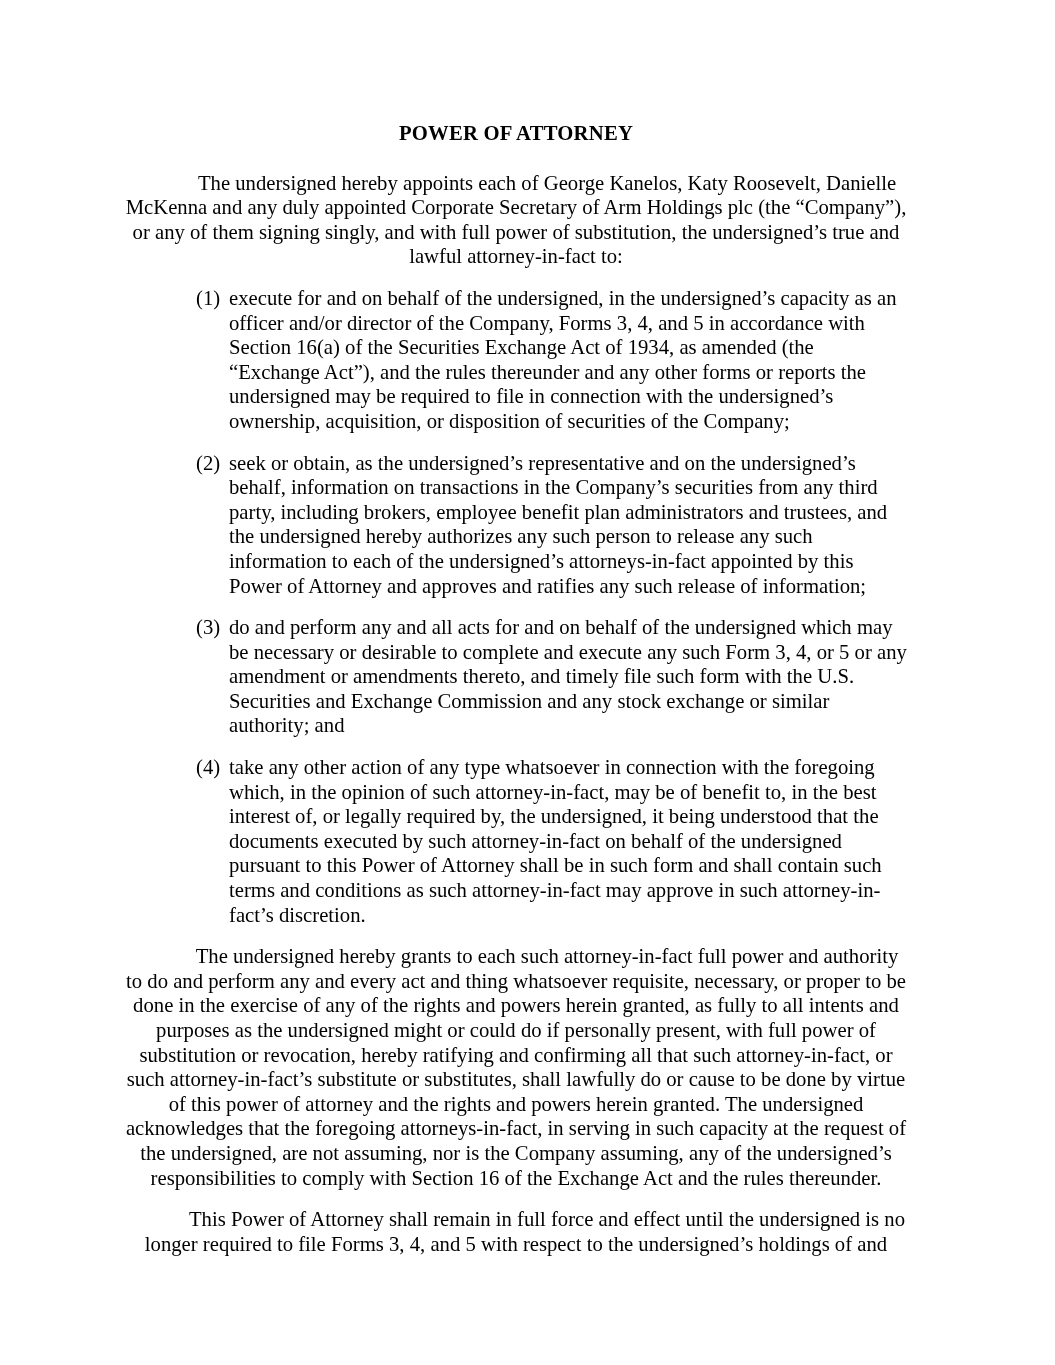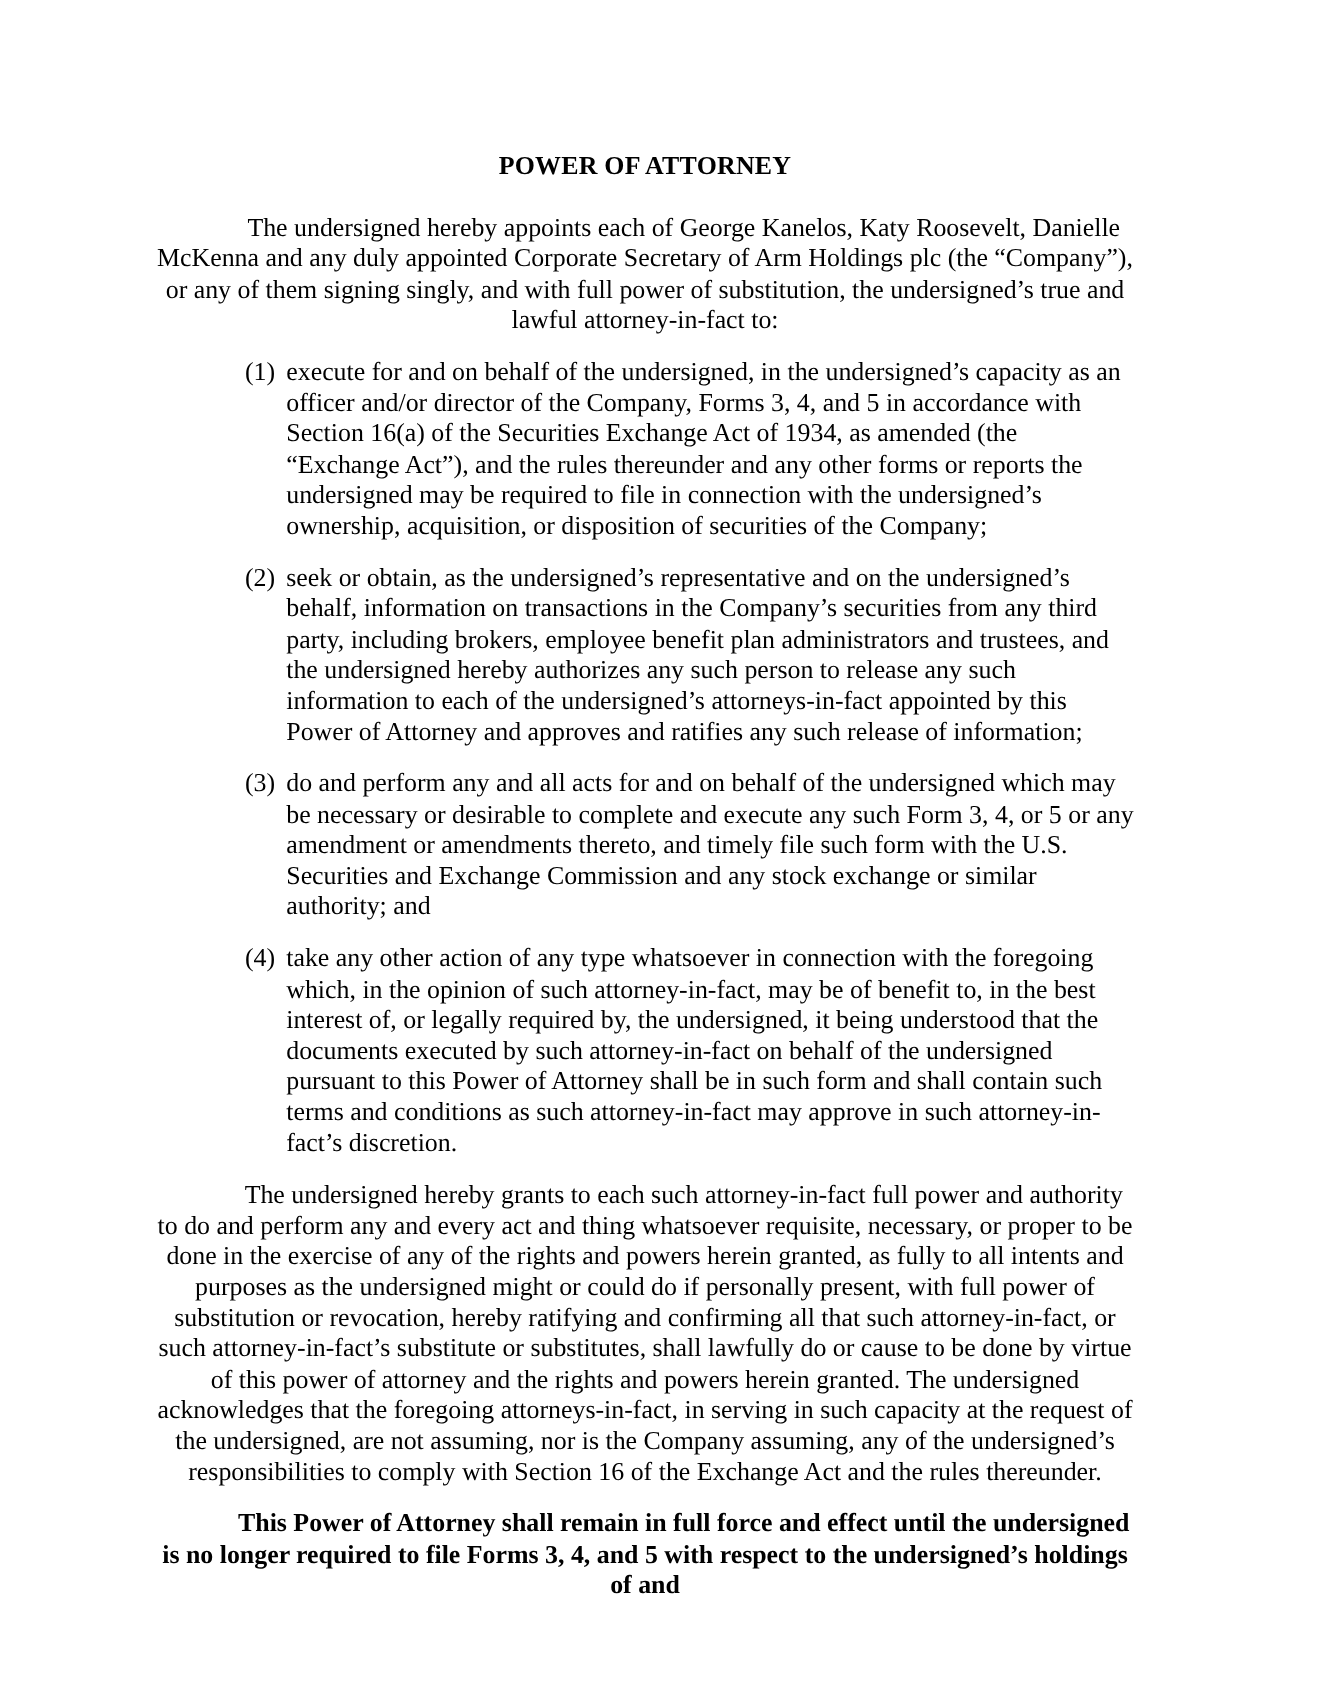"This Power of Attorney shall" .para:last-child { font-weight: bold -> none }
